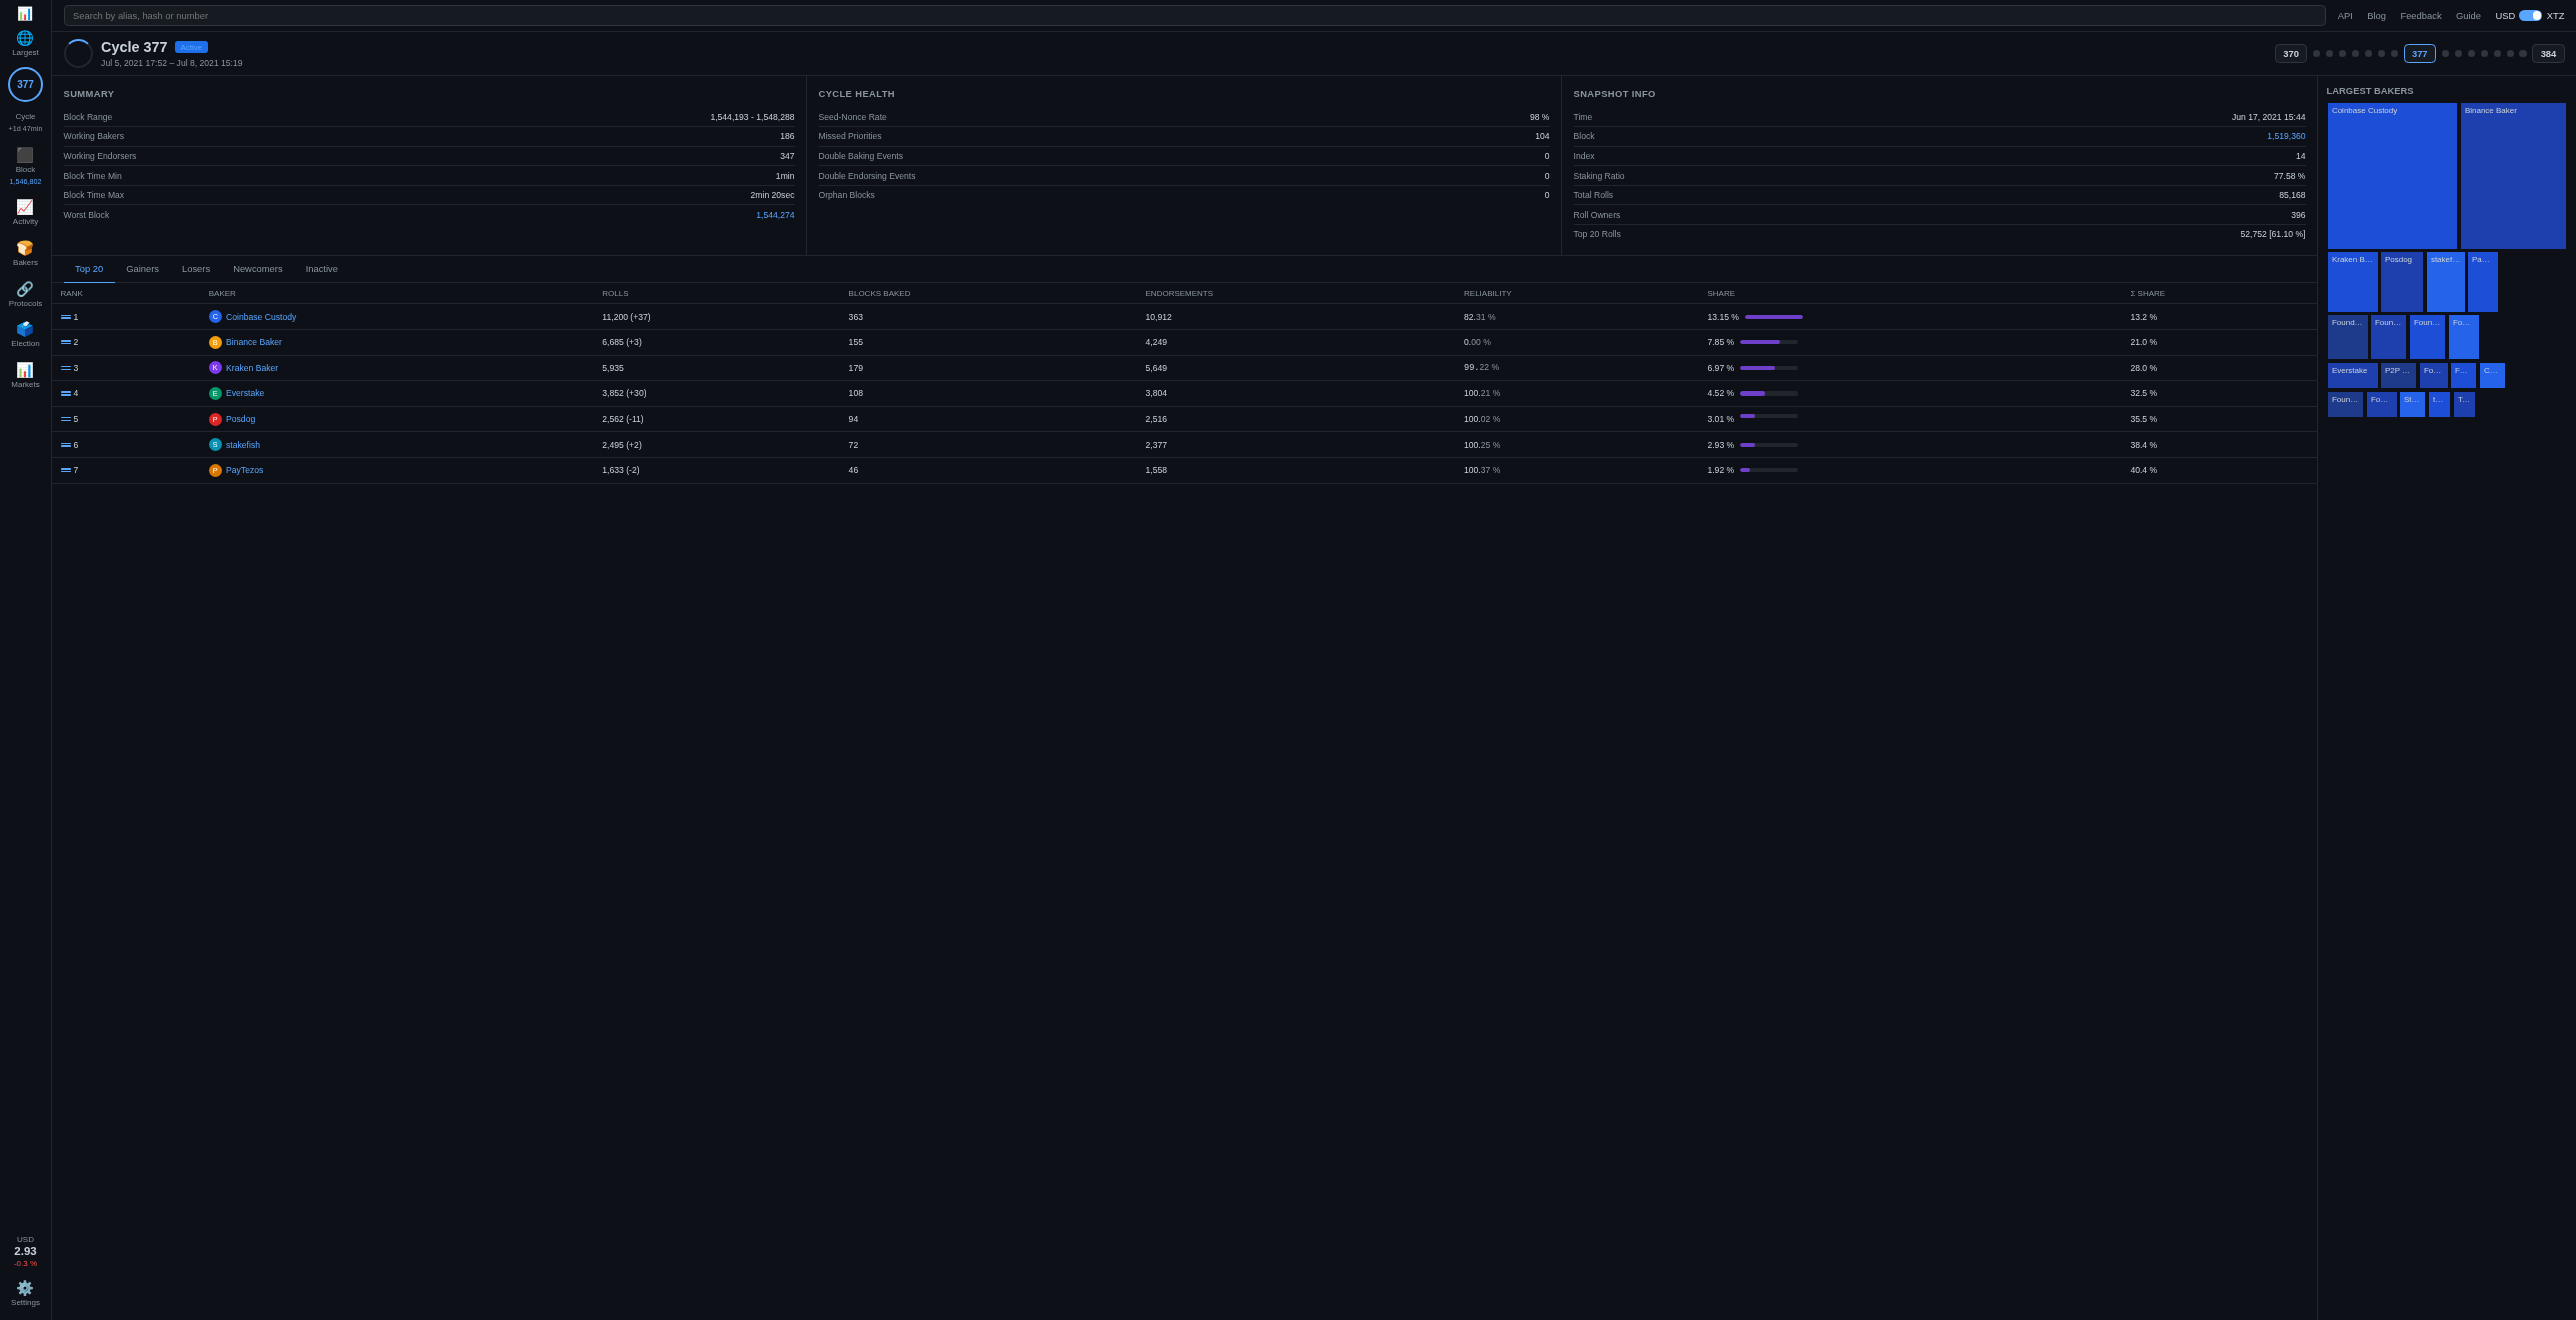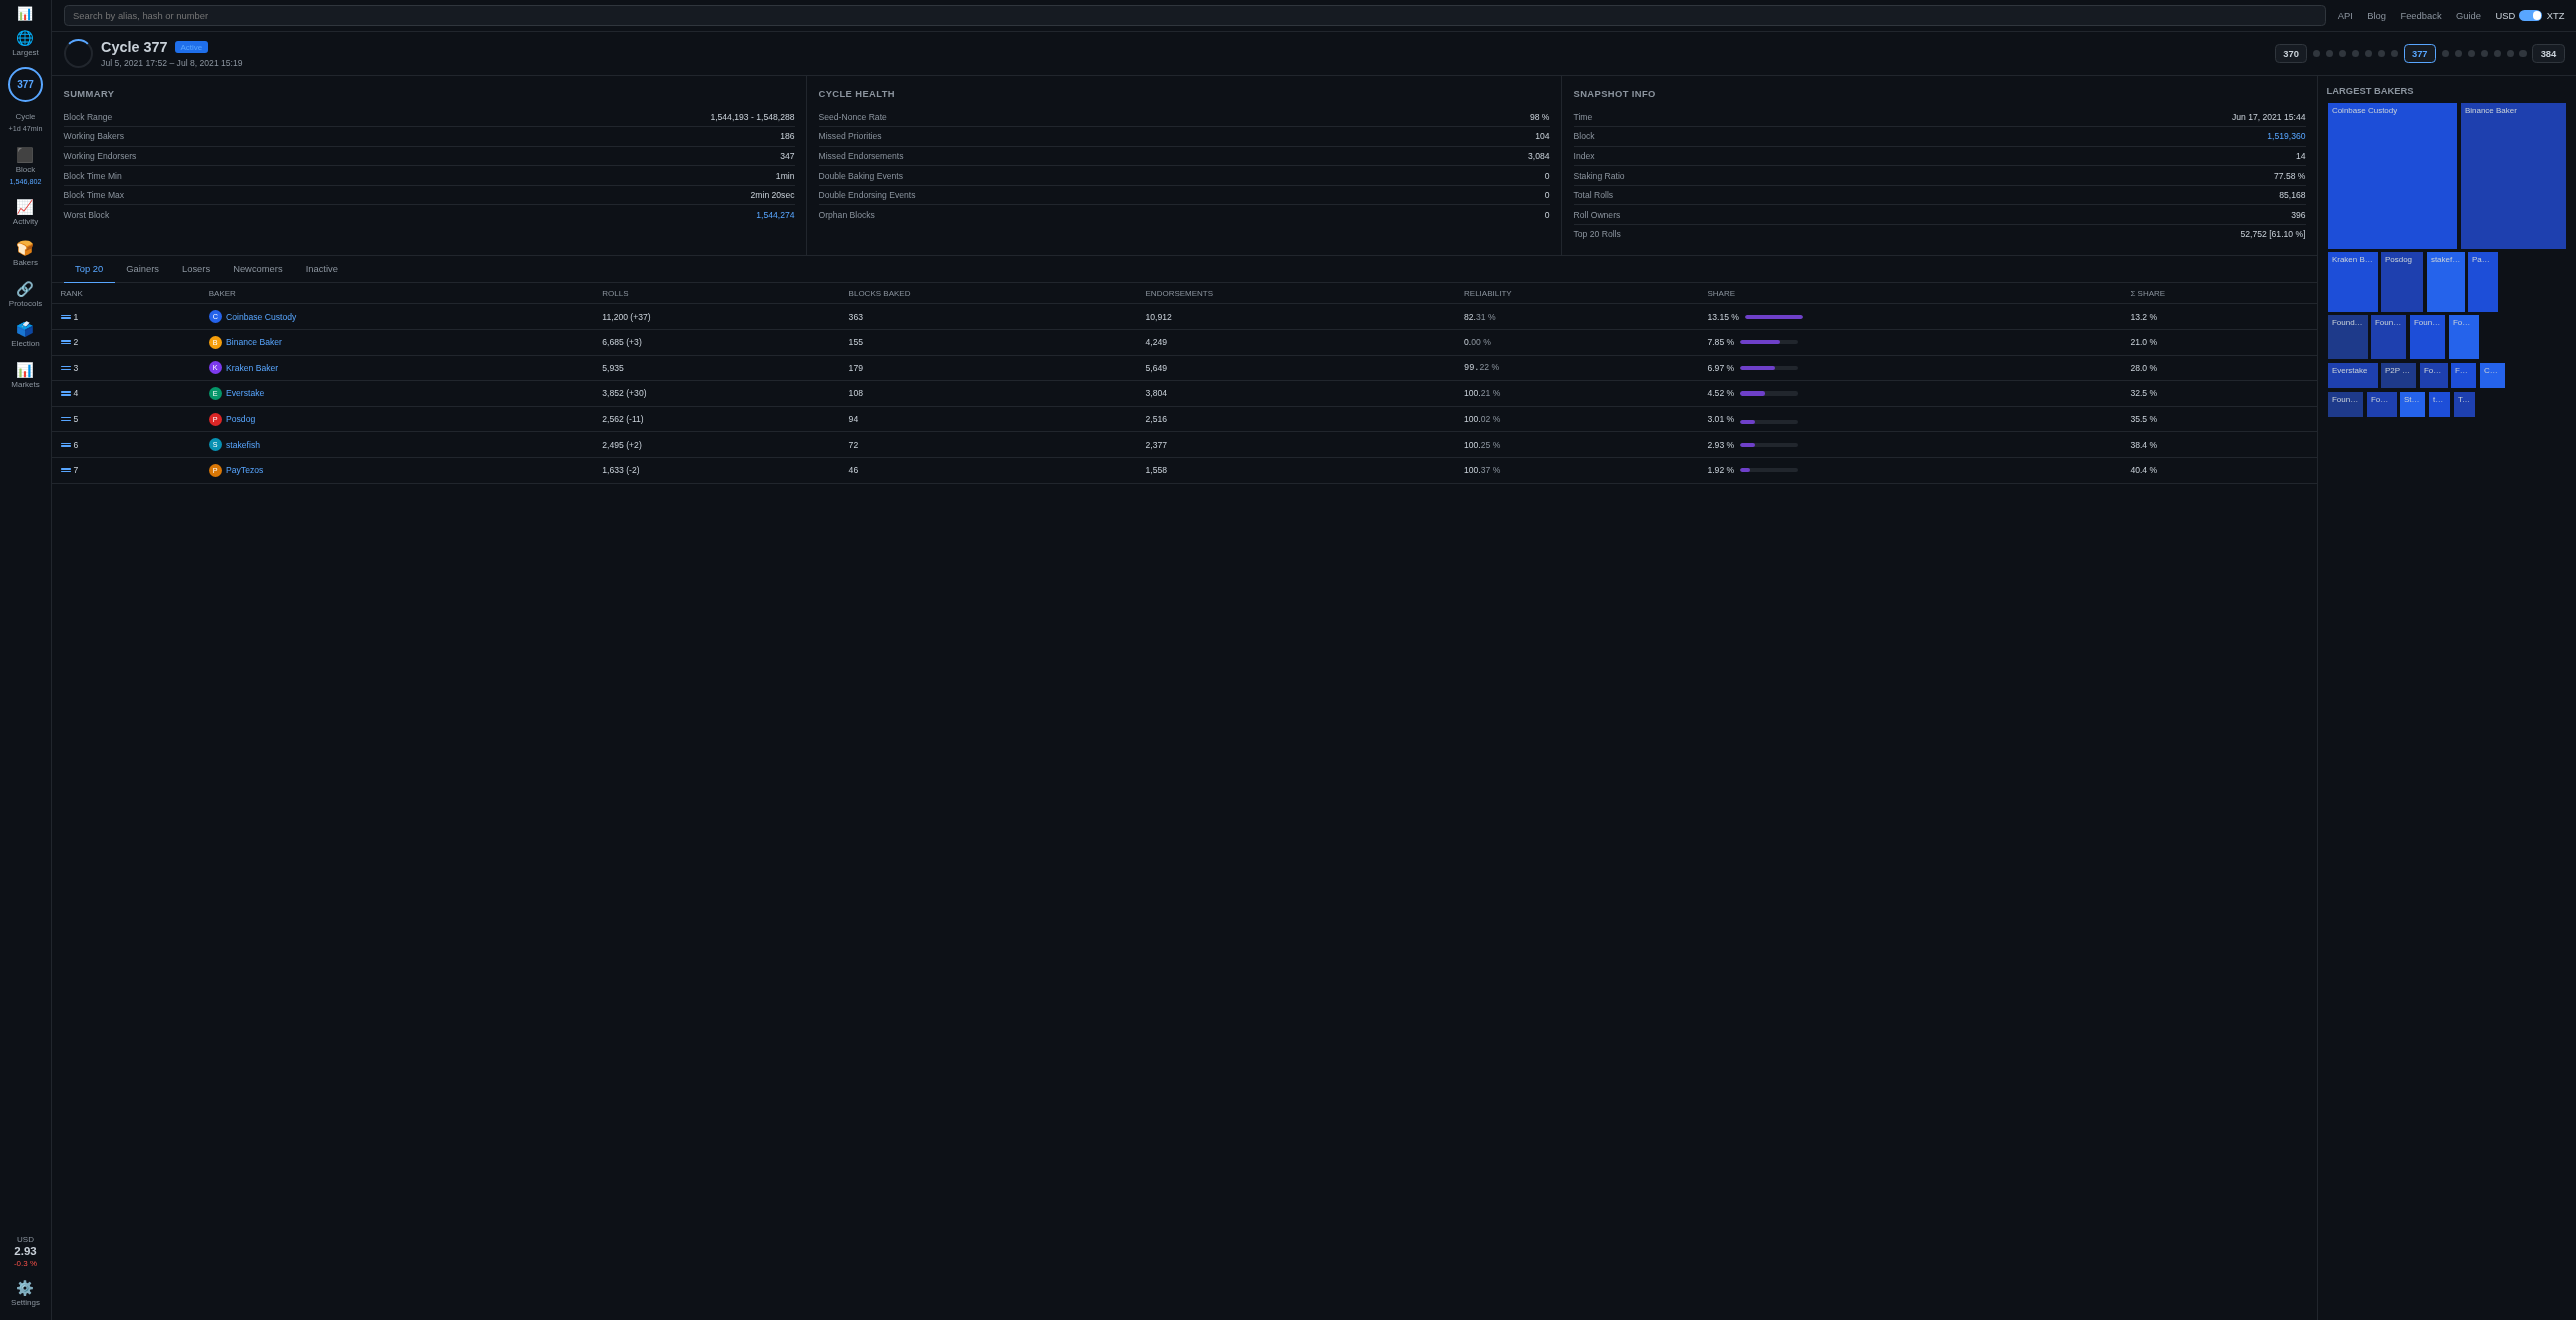"Missed Endorsements" div.info-row { html: <div> <span>Missed Endorsements</span> <span>3,084</span> </div> -> none }
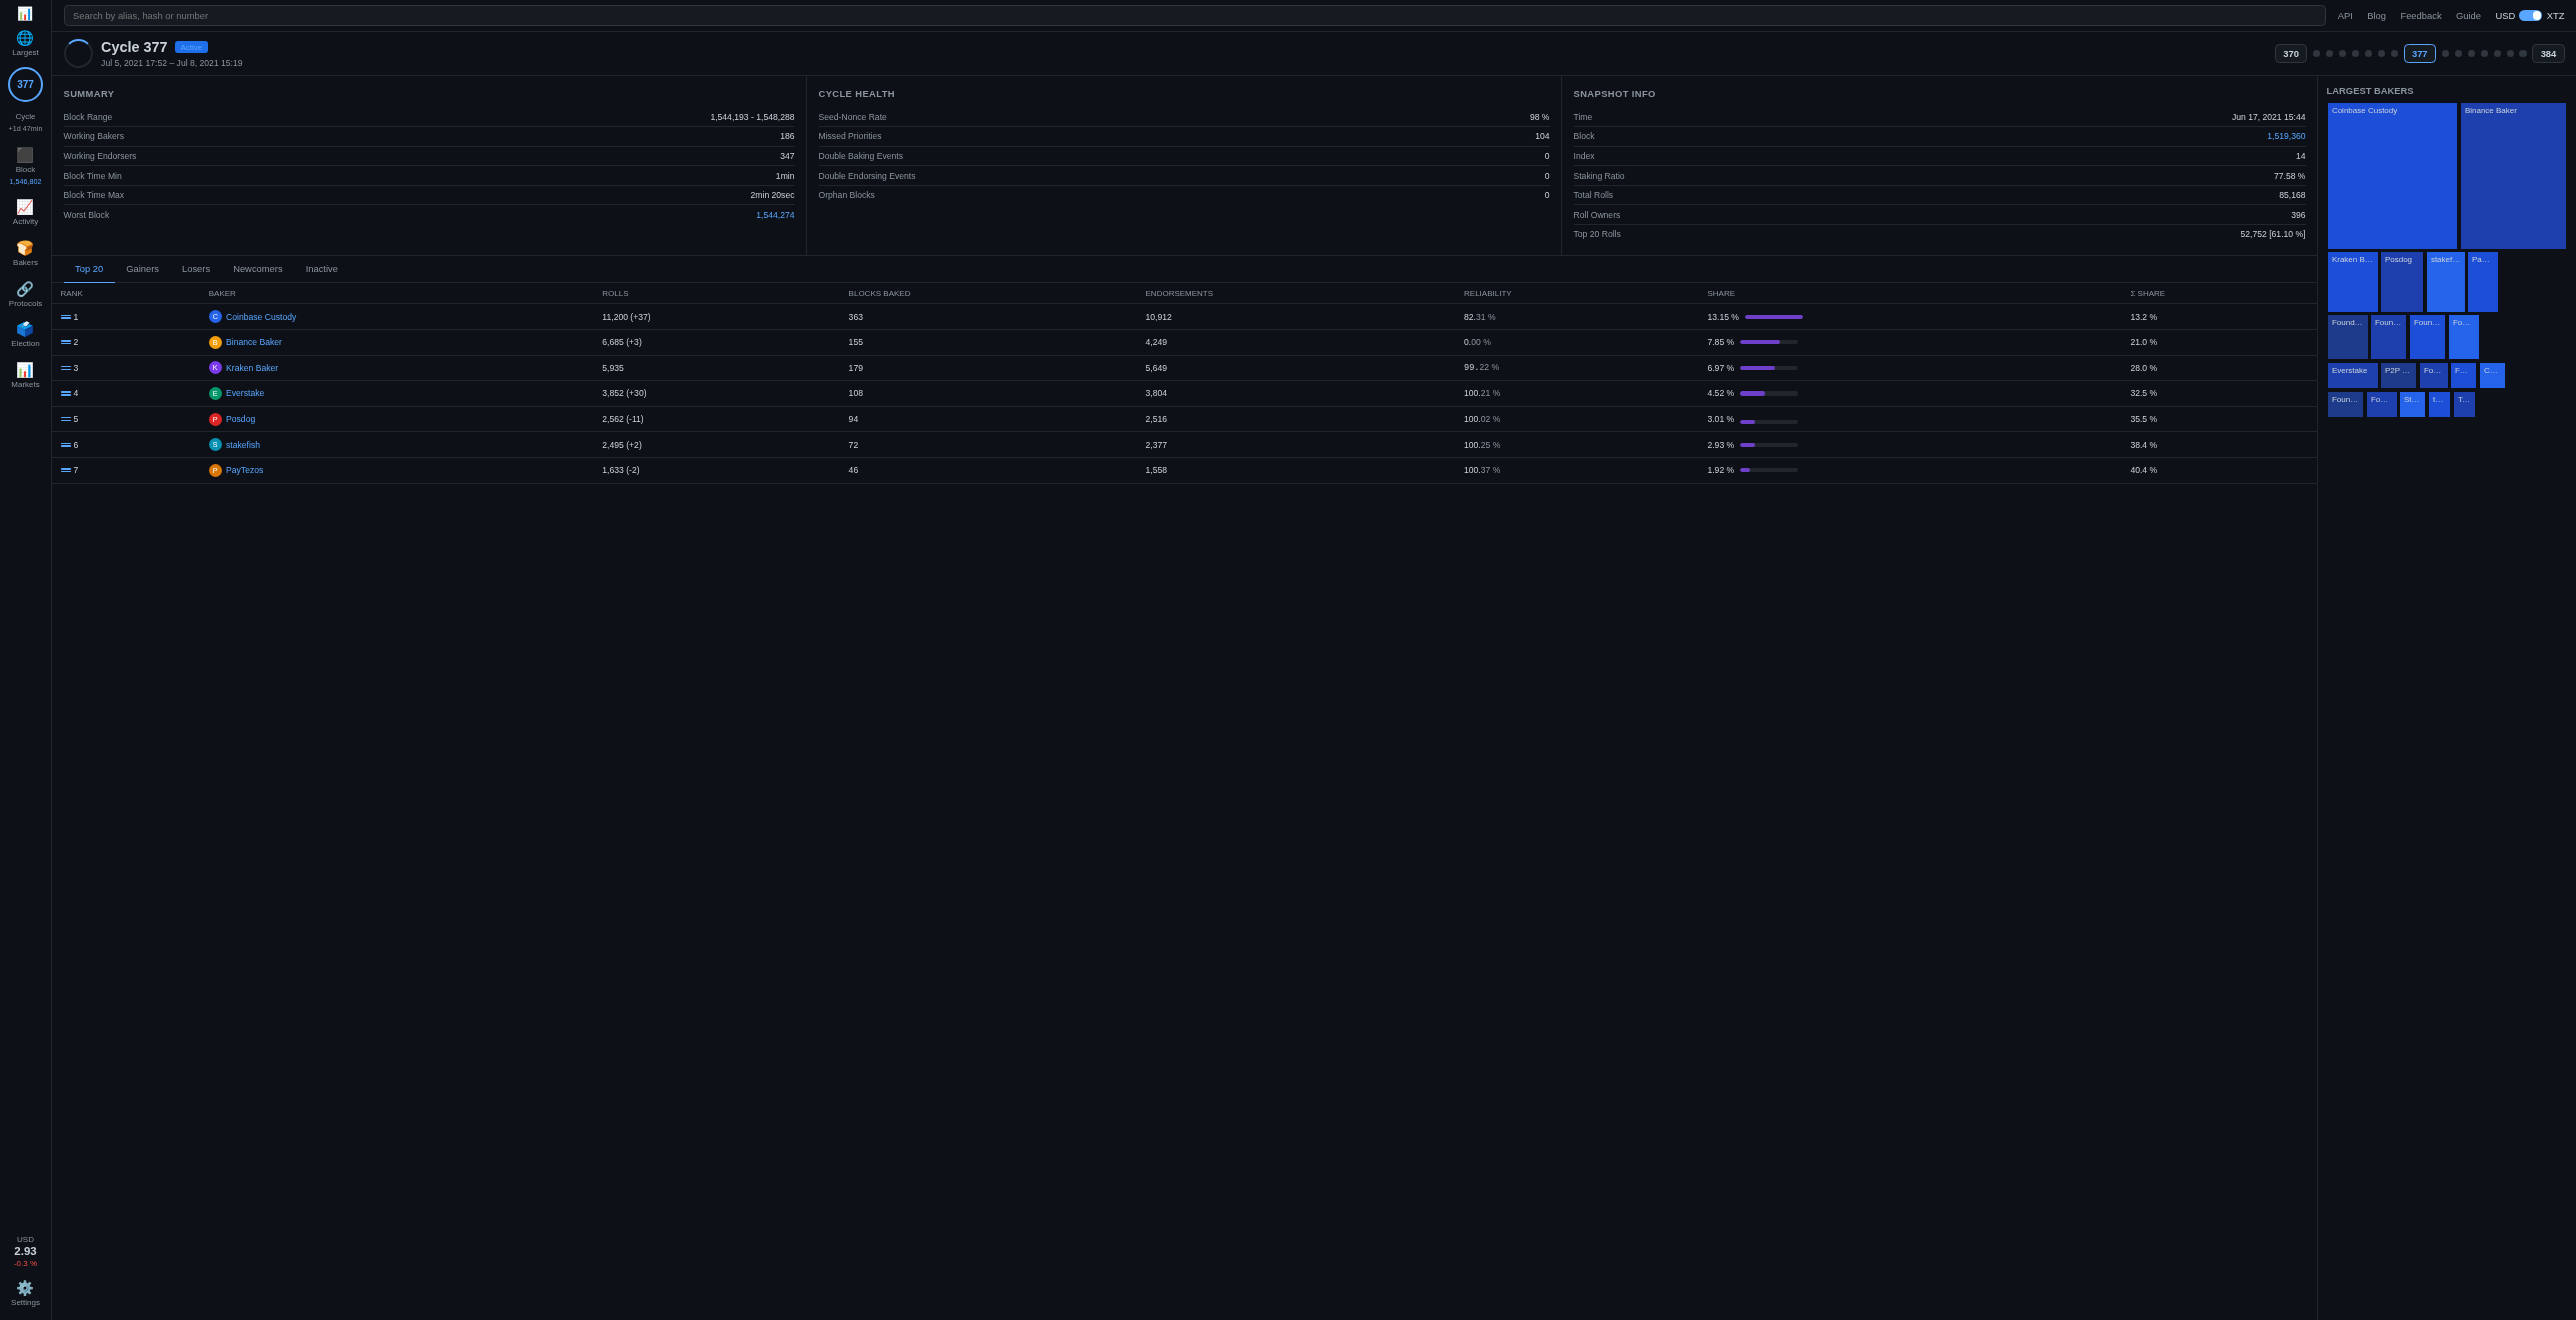"3.01 %" div { align-items: flex-end -> flex-start }
